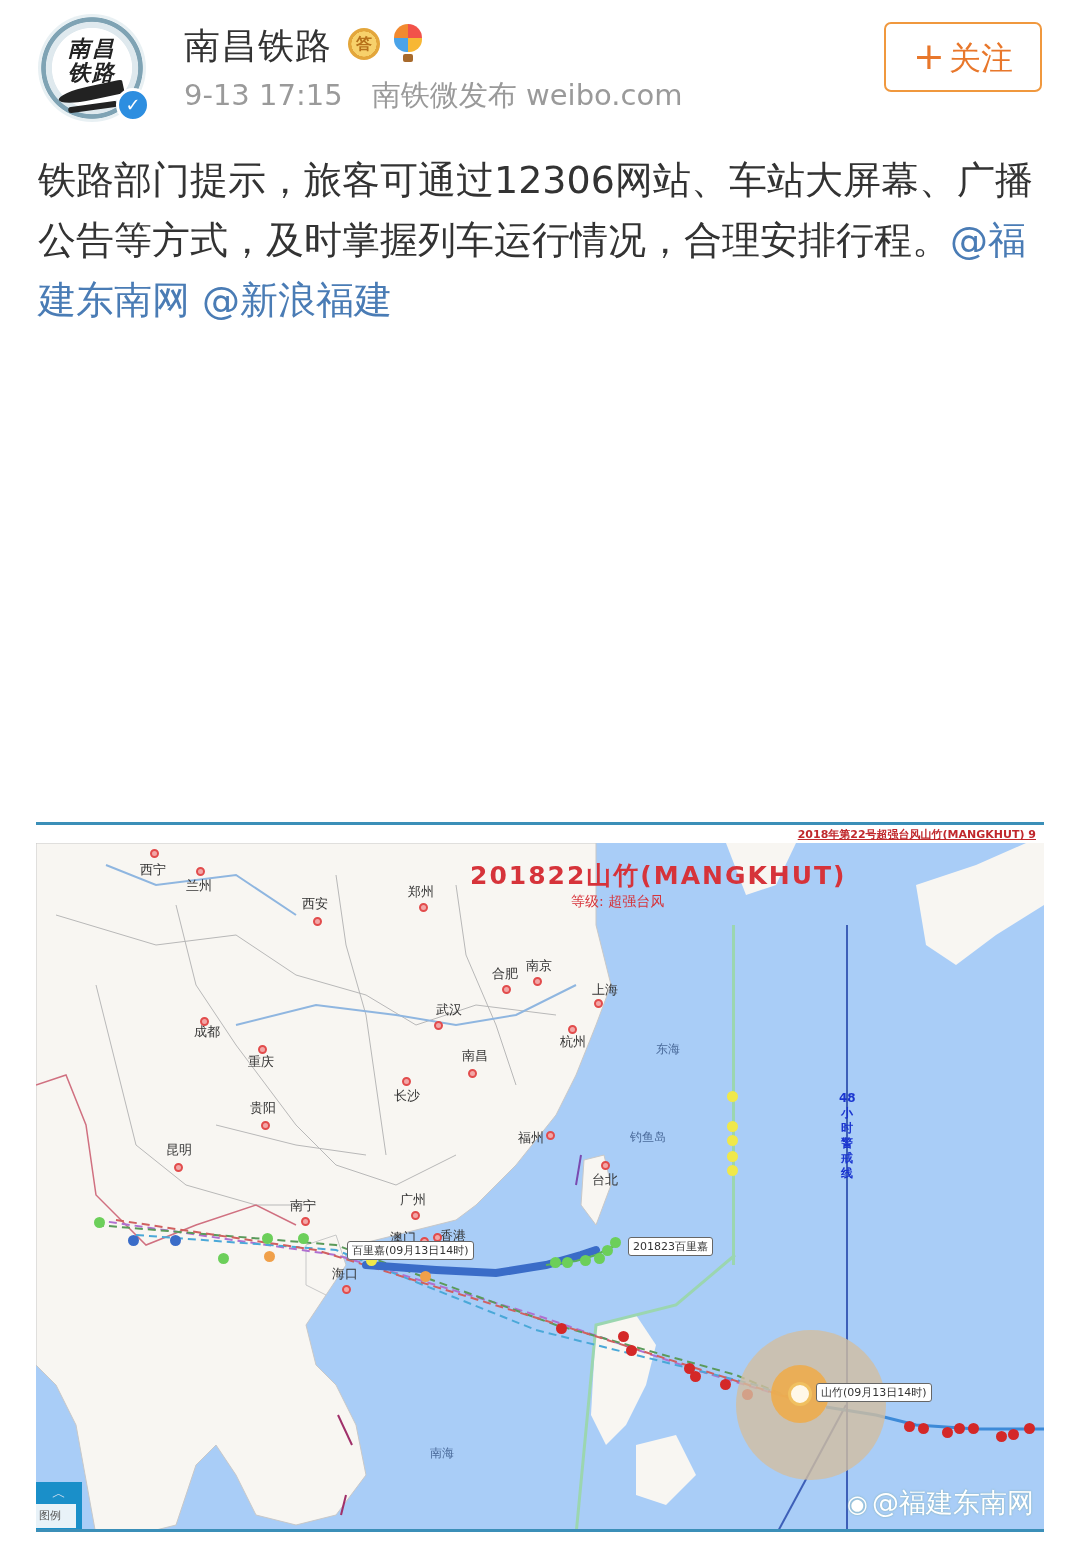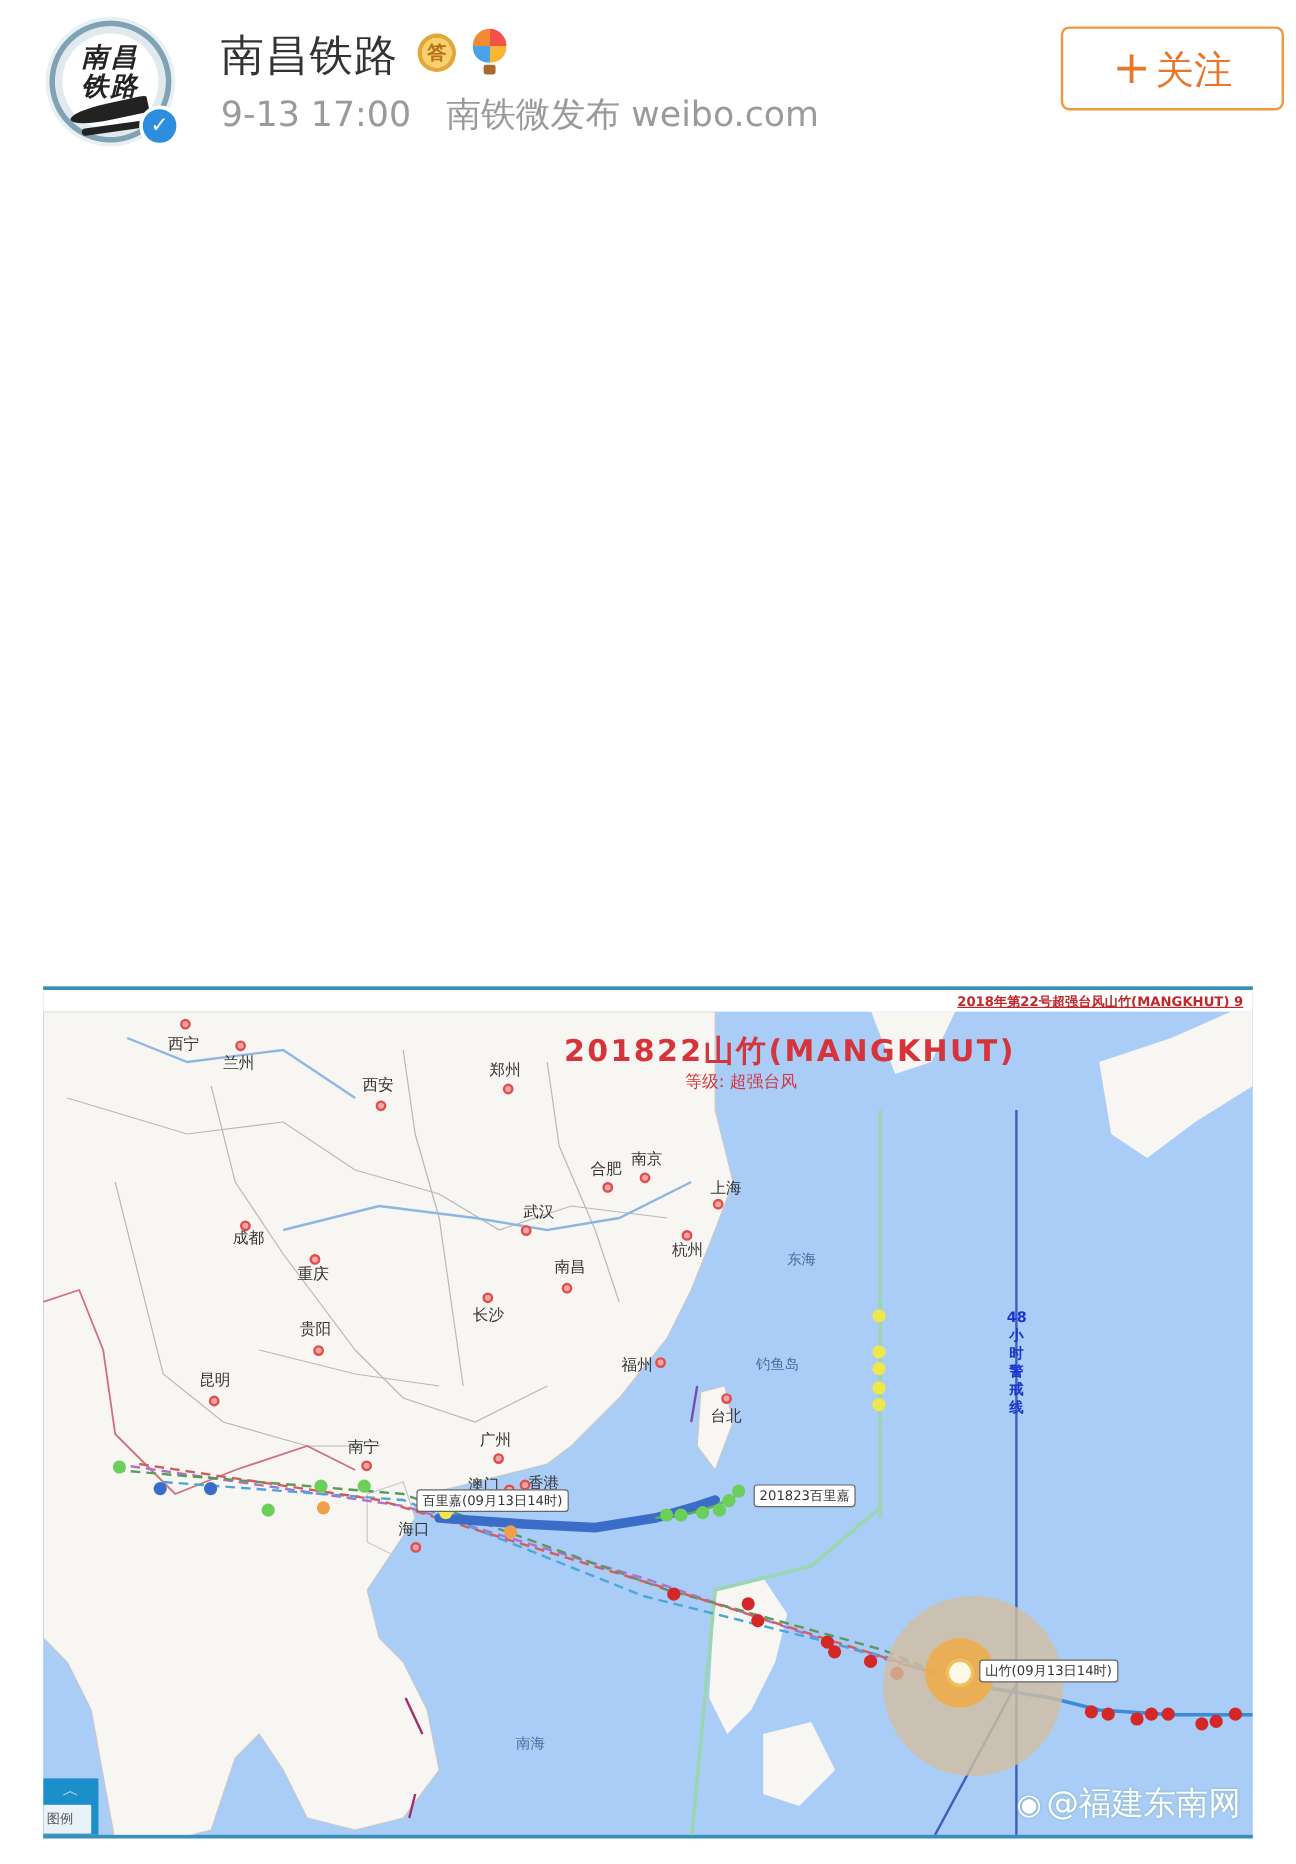"+关注" .follow-btn { width: 186px -> 158px }
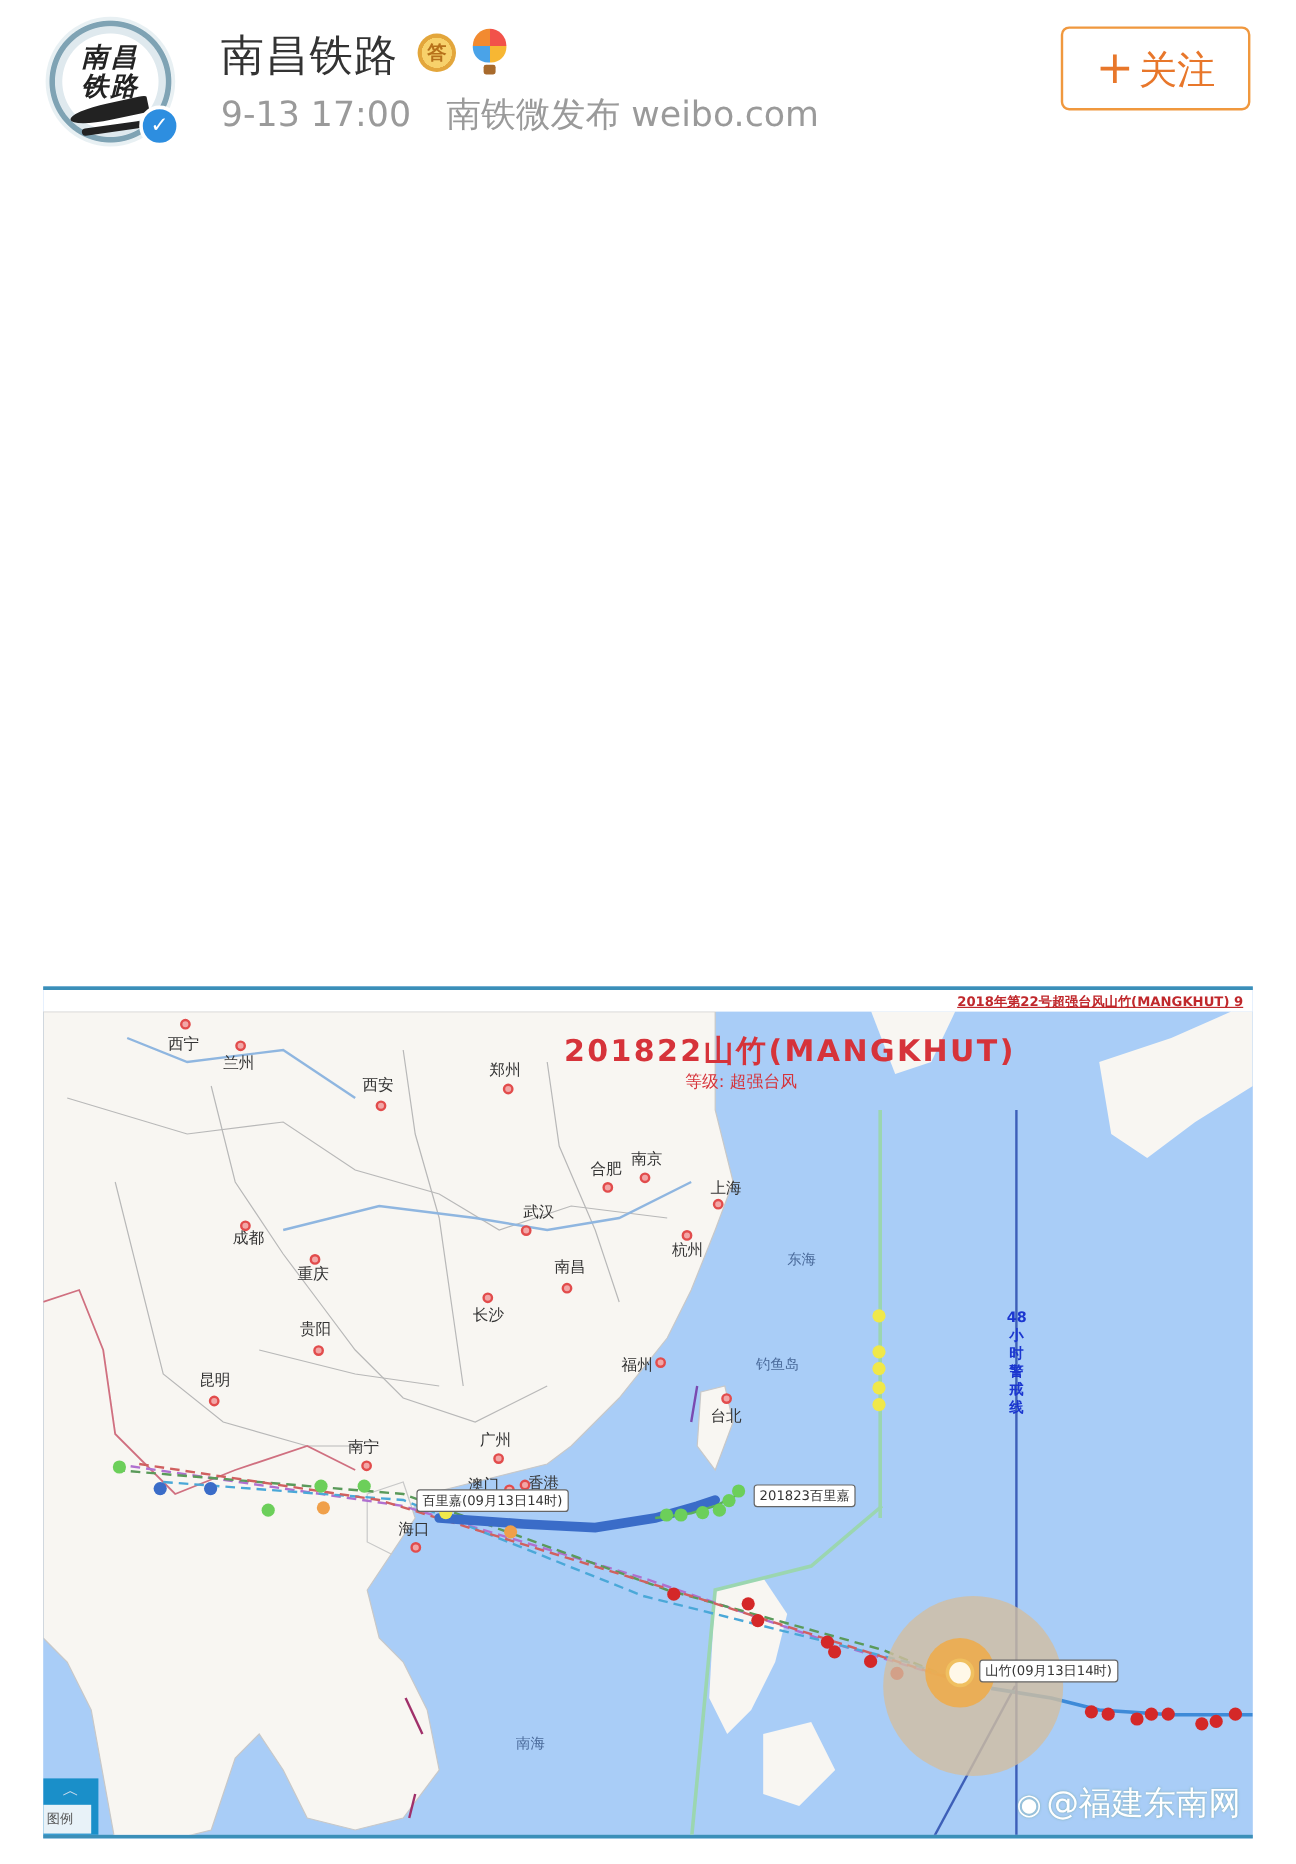"9-13 17:00" span.time { text: 17:00 -> 17:15 }
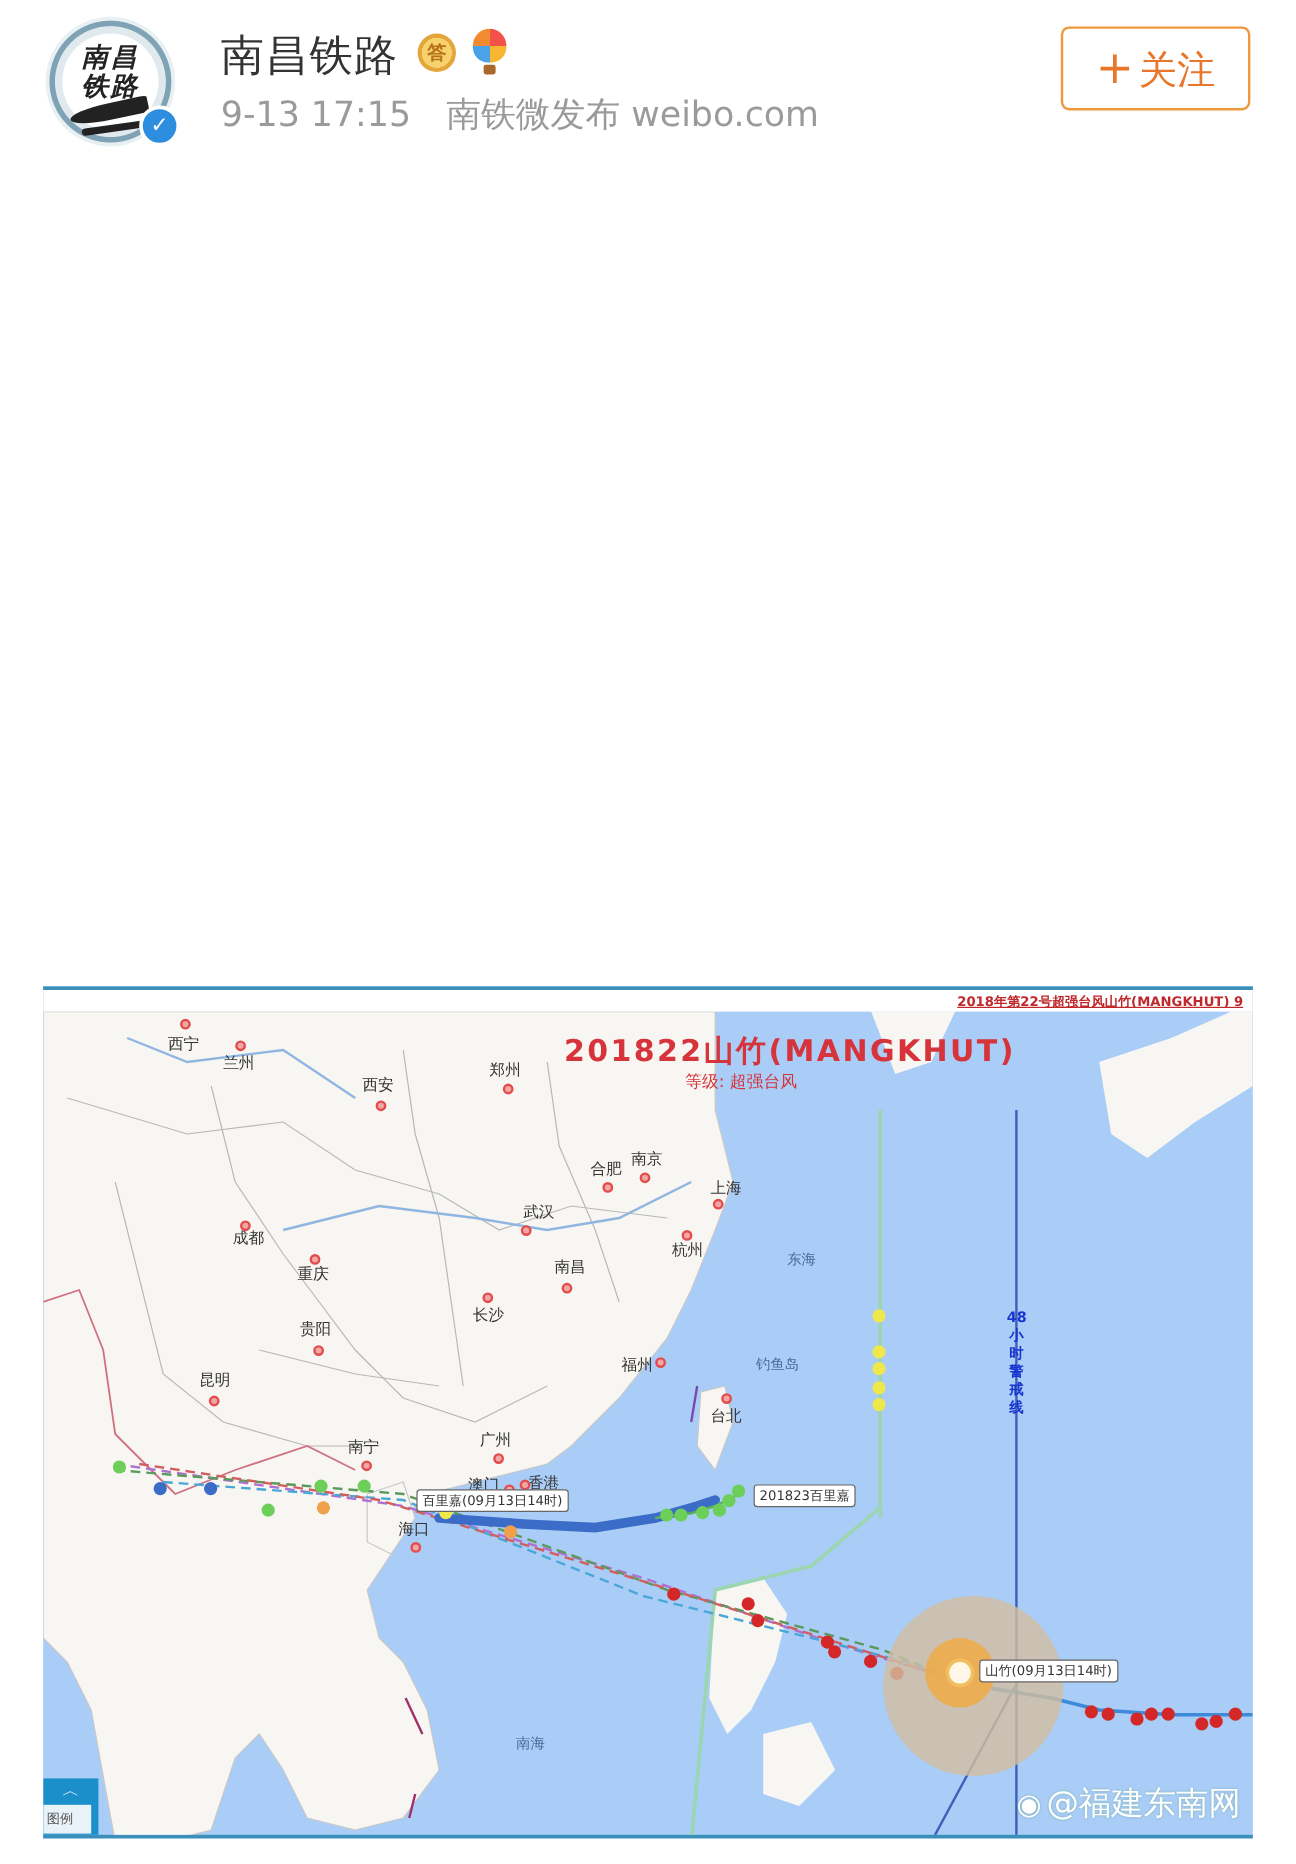"铁路部门提示，旅客可通过12306网站、车站大屏幕、广播公告等方式，及时掌握列车" p { html: none -> <p><span>铁路部门提示，旅客可通过12306网站、车站大屏幕、广播公告等方式，及时掌握列车运行情况，合理安排行程。</span><span>@福建东南网</span> <span>@新浪福建</span></p> }
